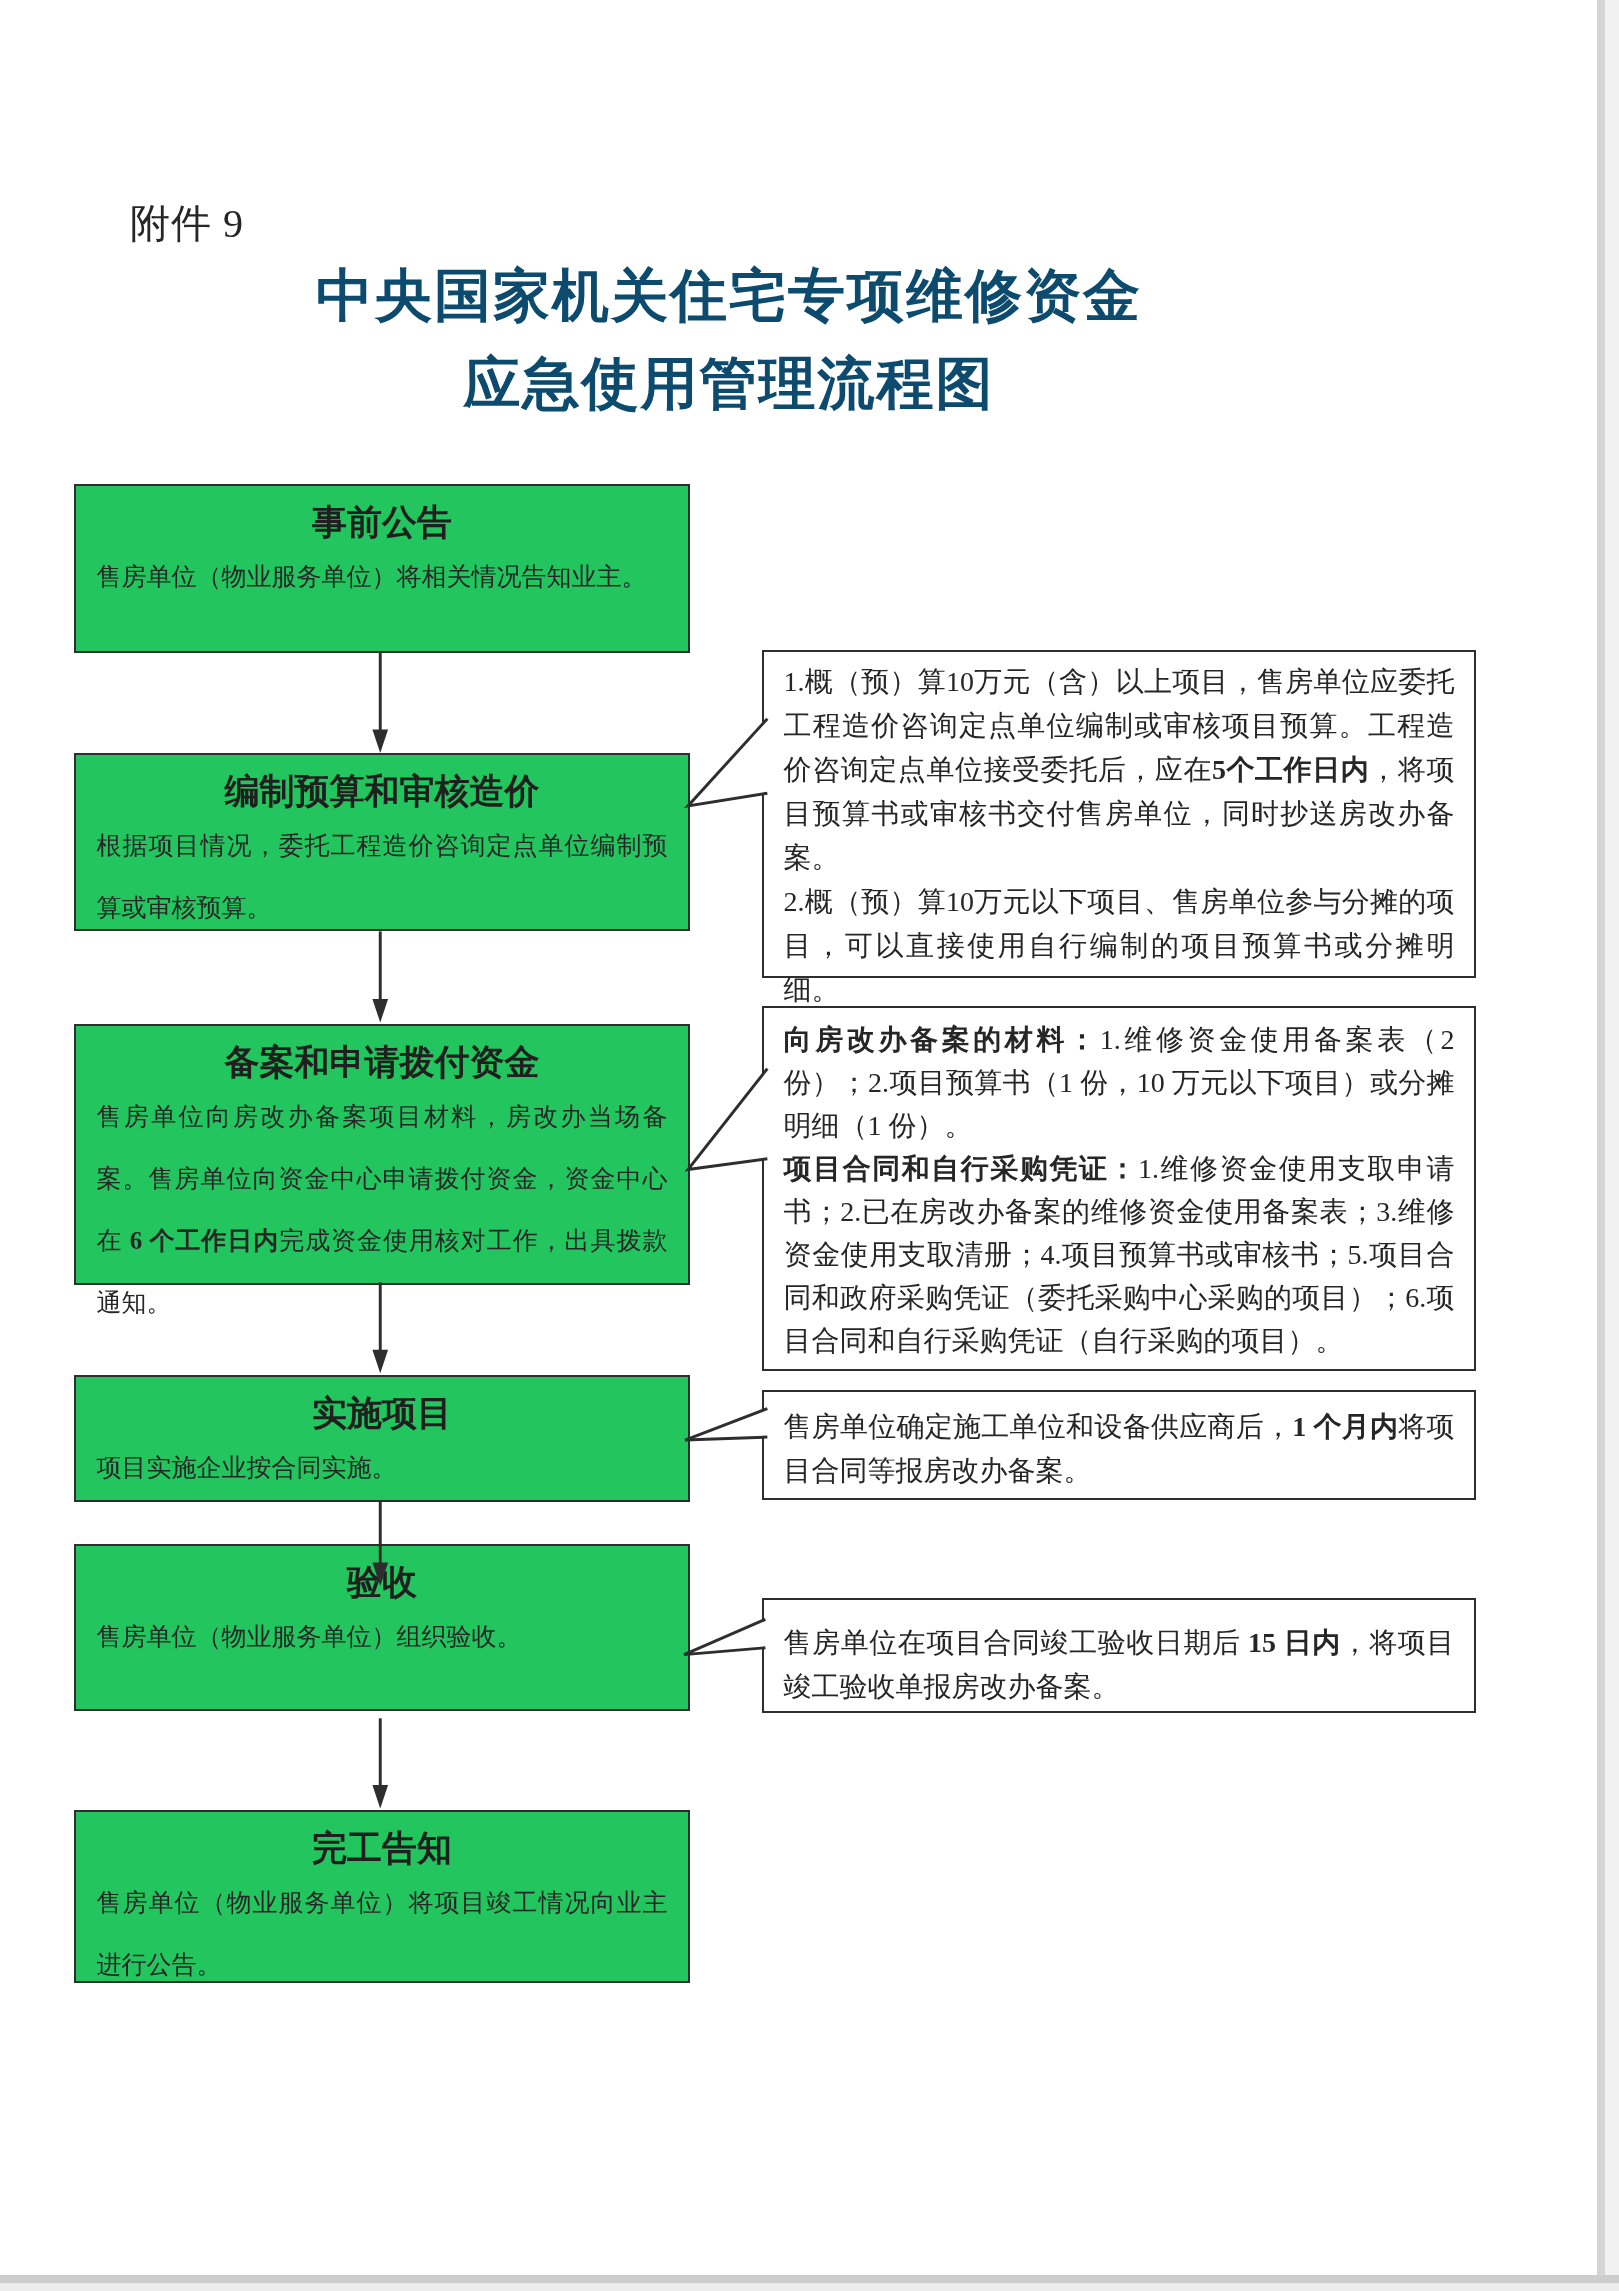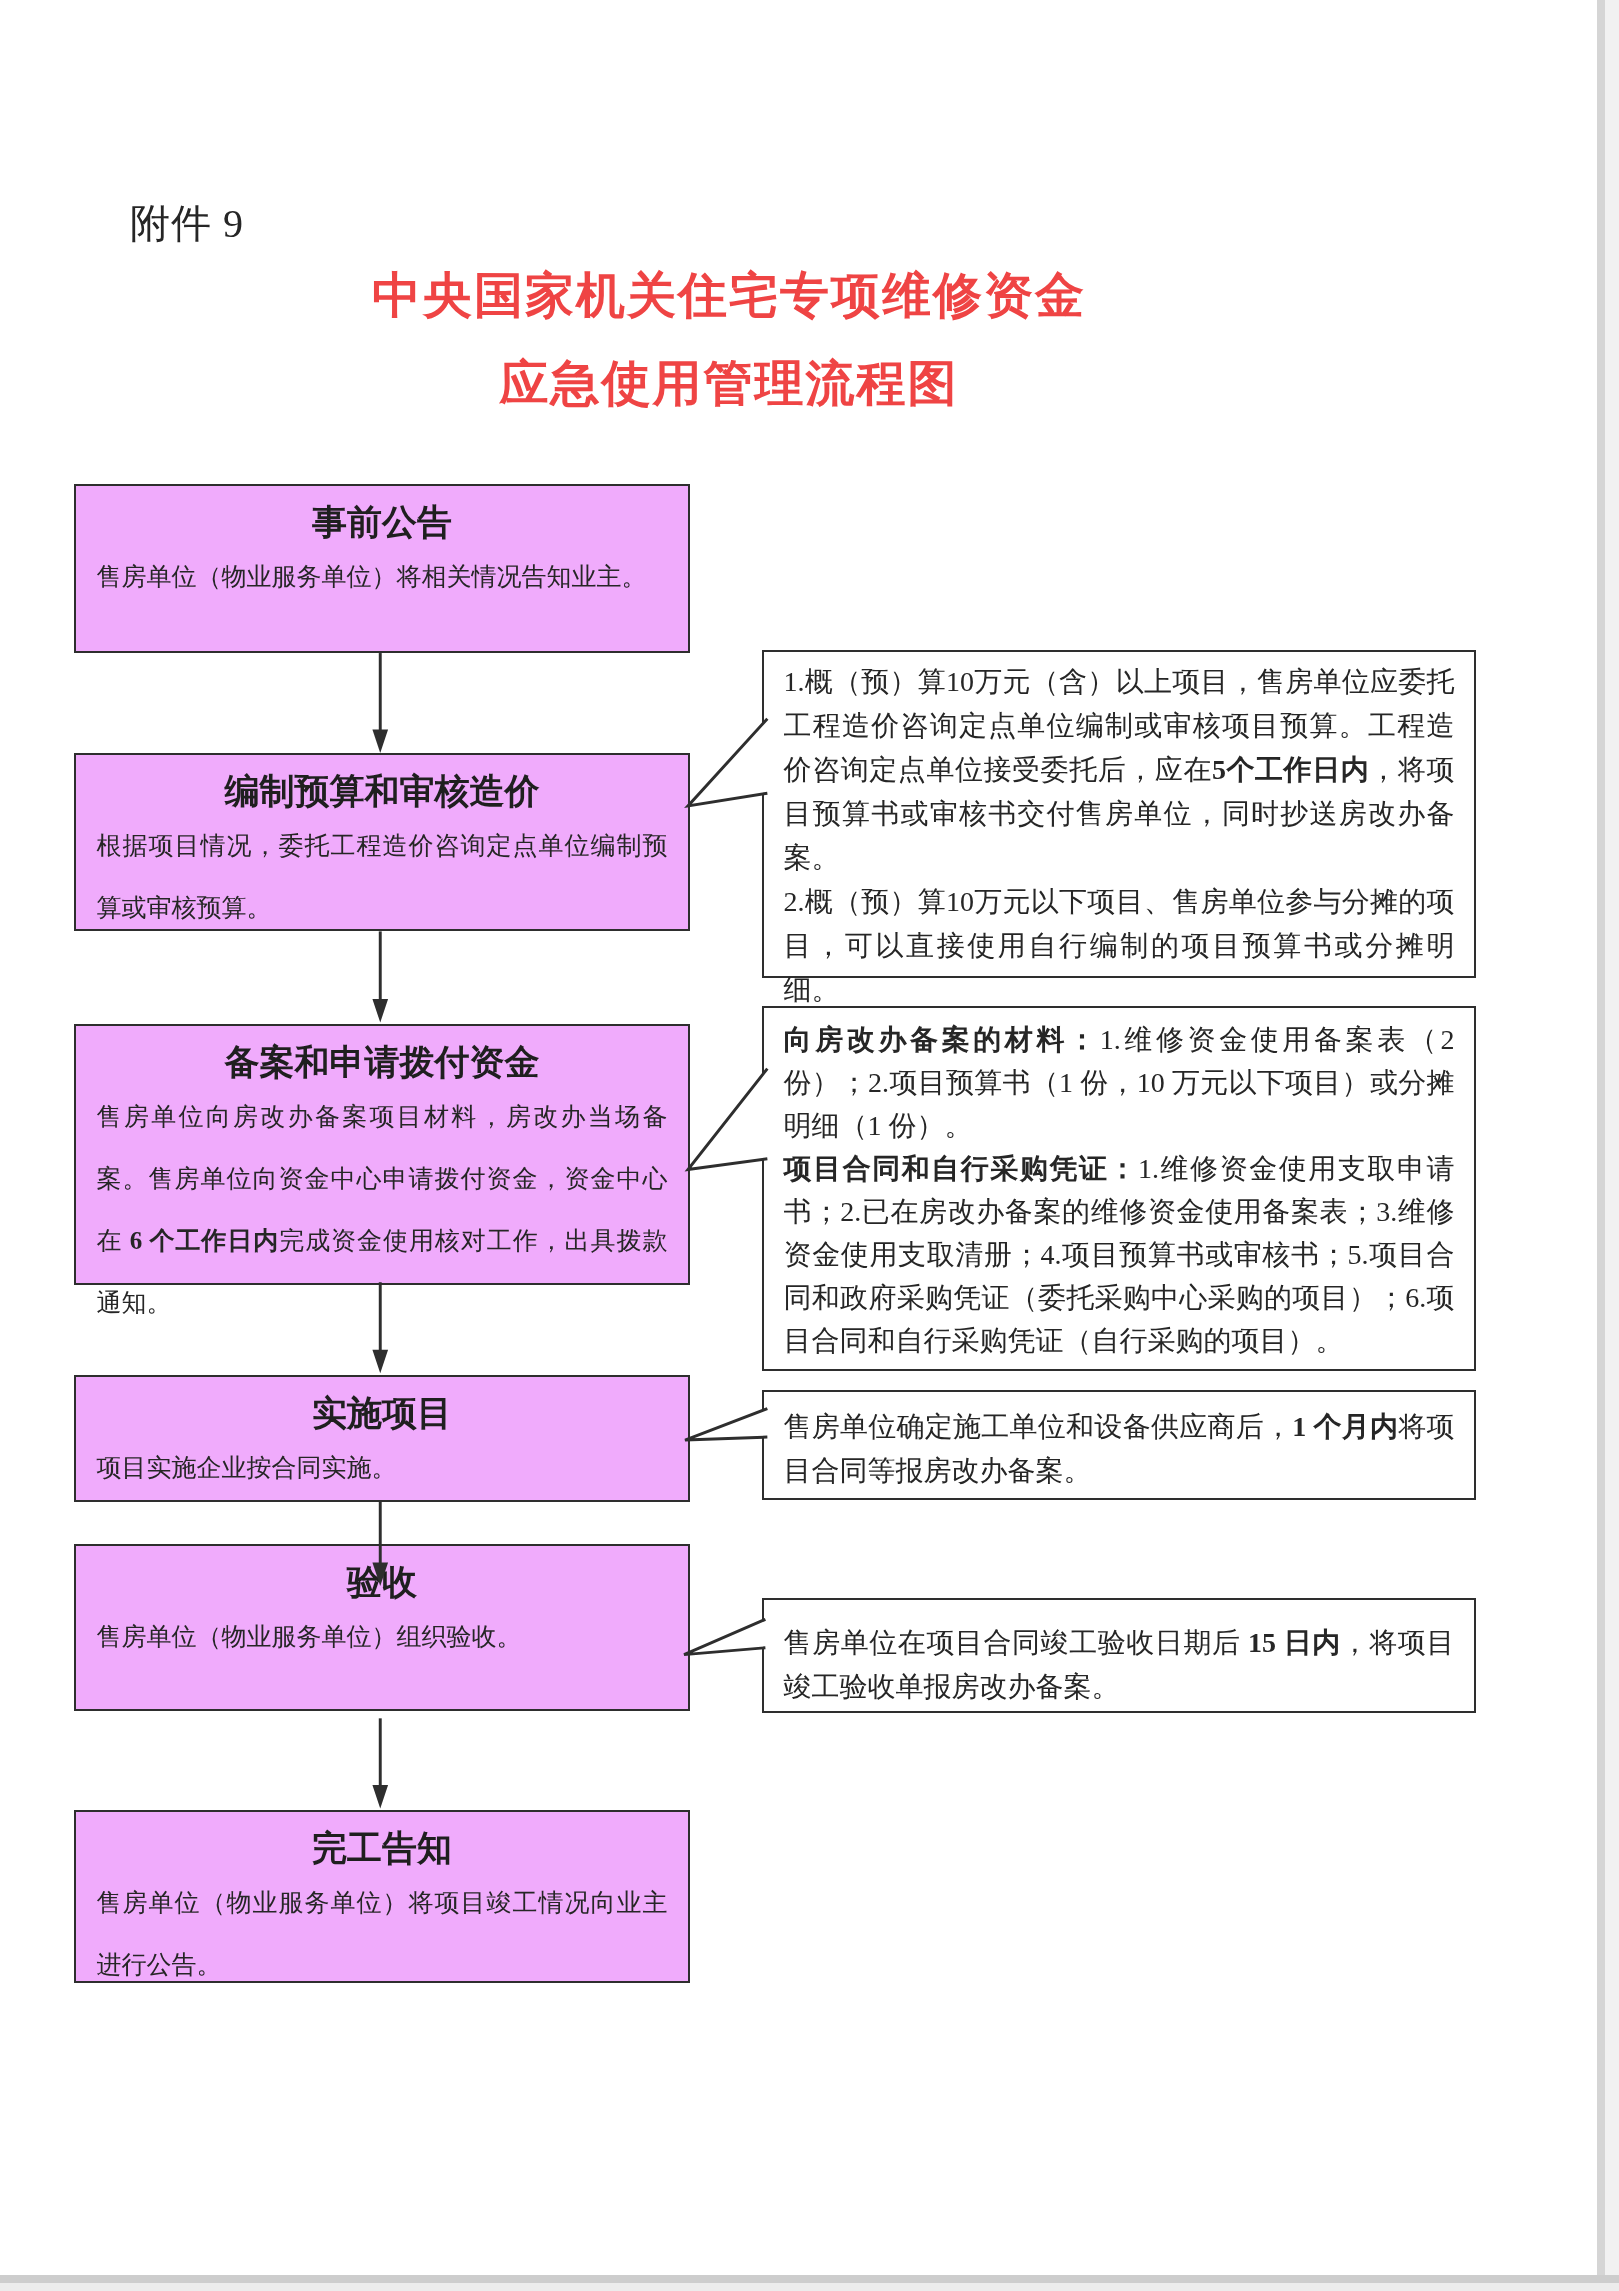"中央国家机关住宅专项维修资金" .doc-title { color: #ef4444 -> #0c4a6e; font-size: 49px -> 57px }
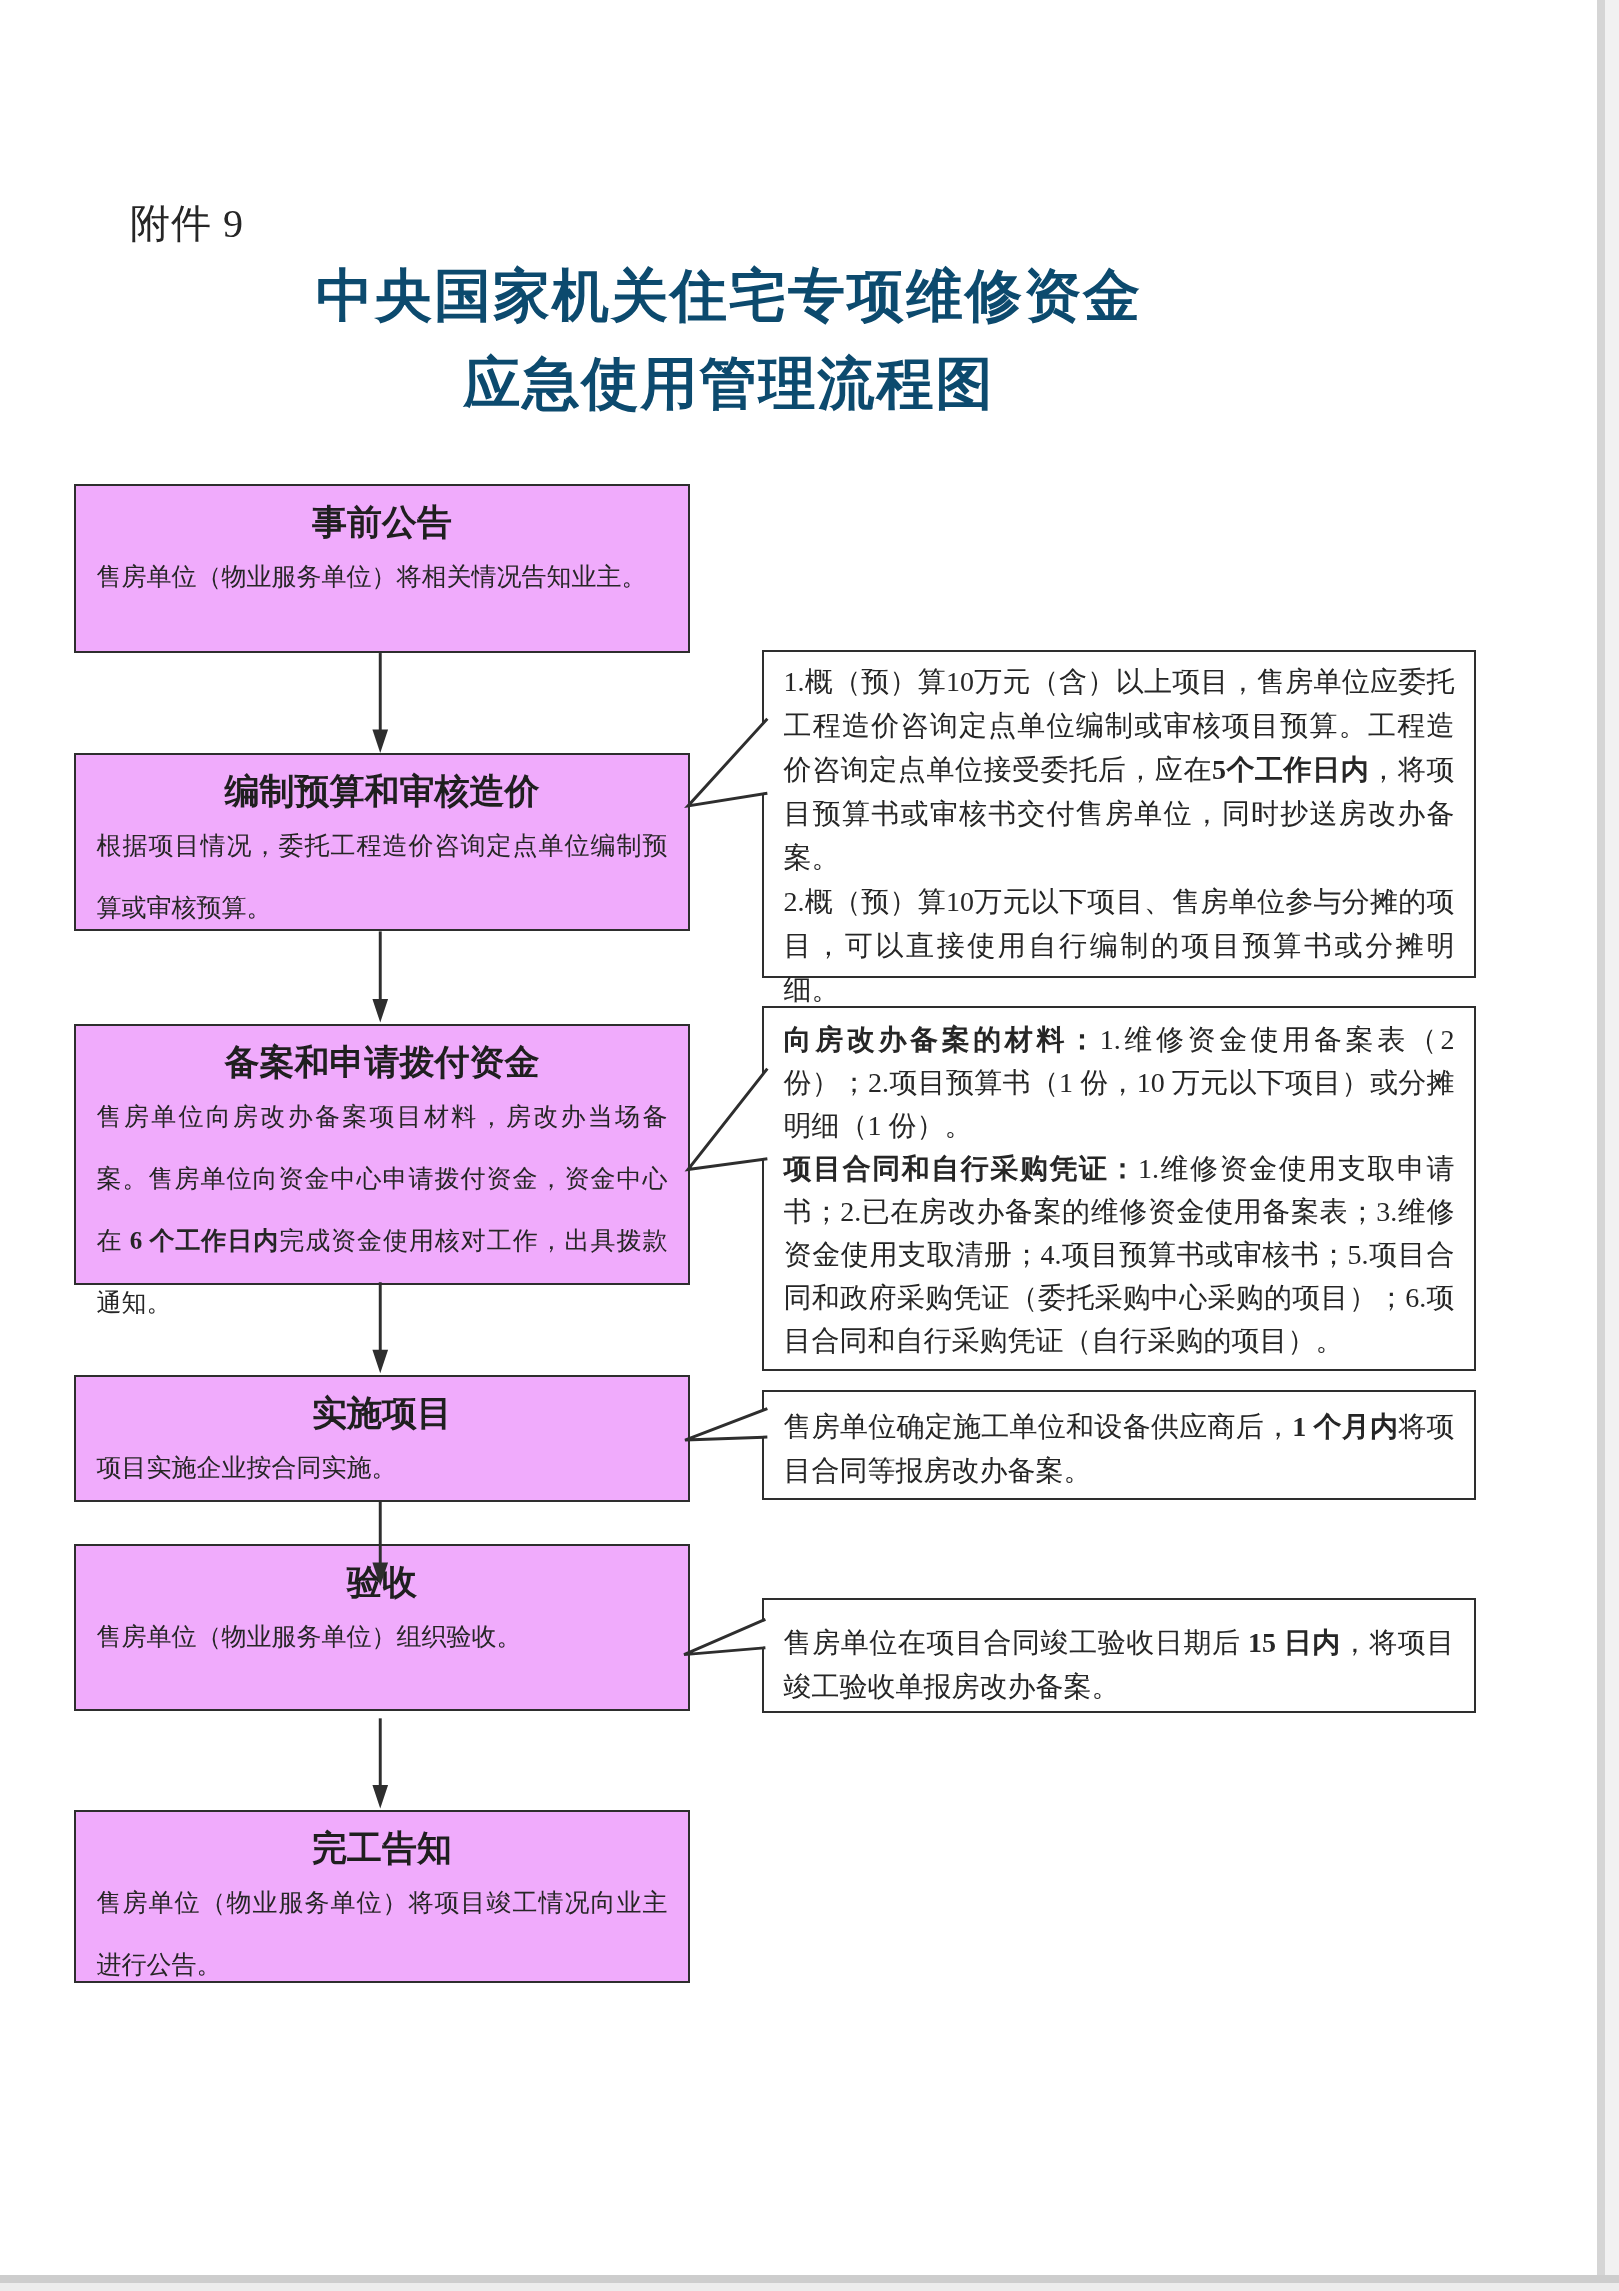"事前公告" .fbox { background: #f0abfc -> #22c55e }
